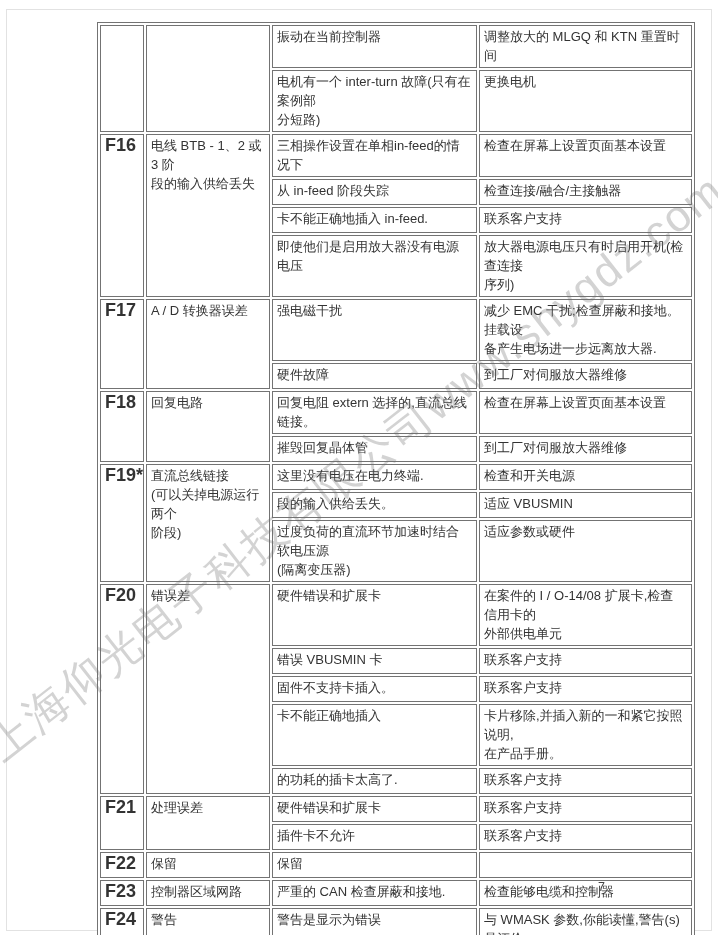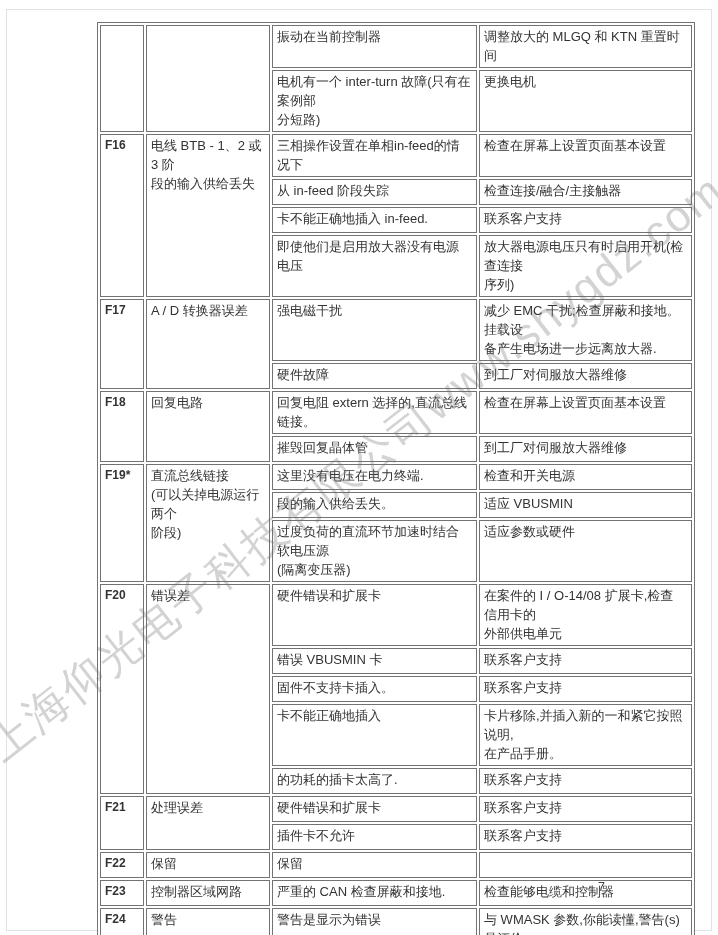"F16" td.code { font-size: 12px -> 18px }
